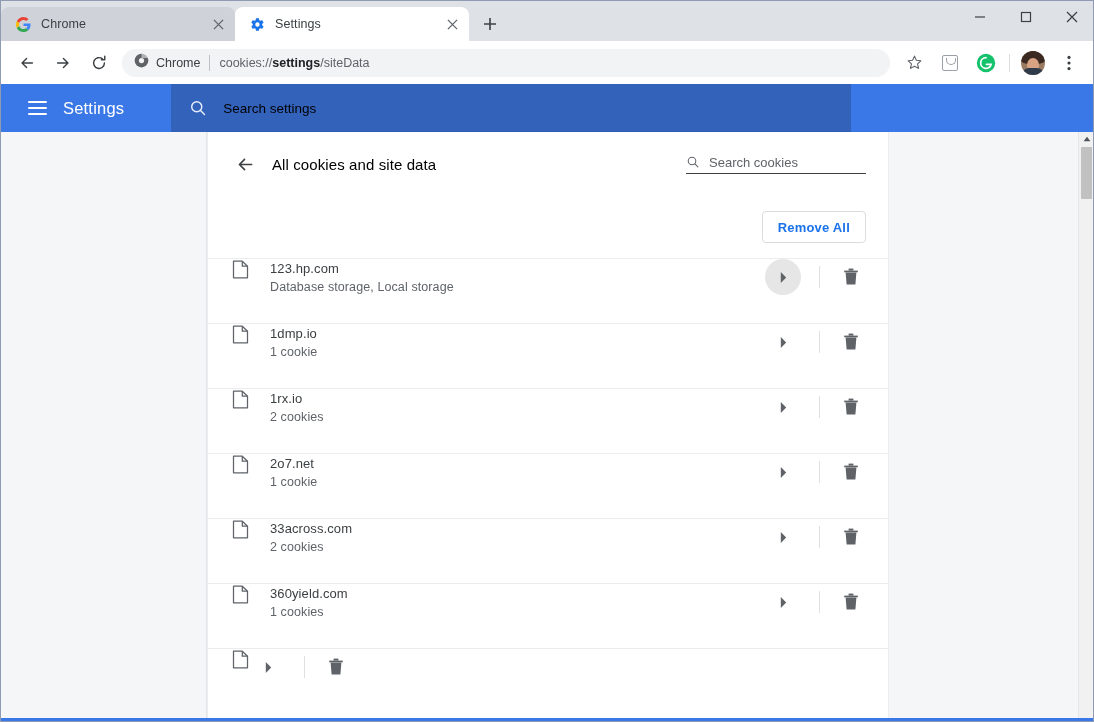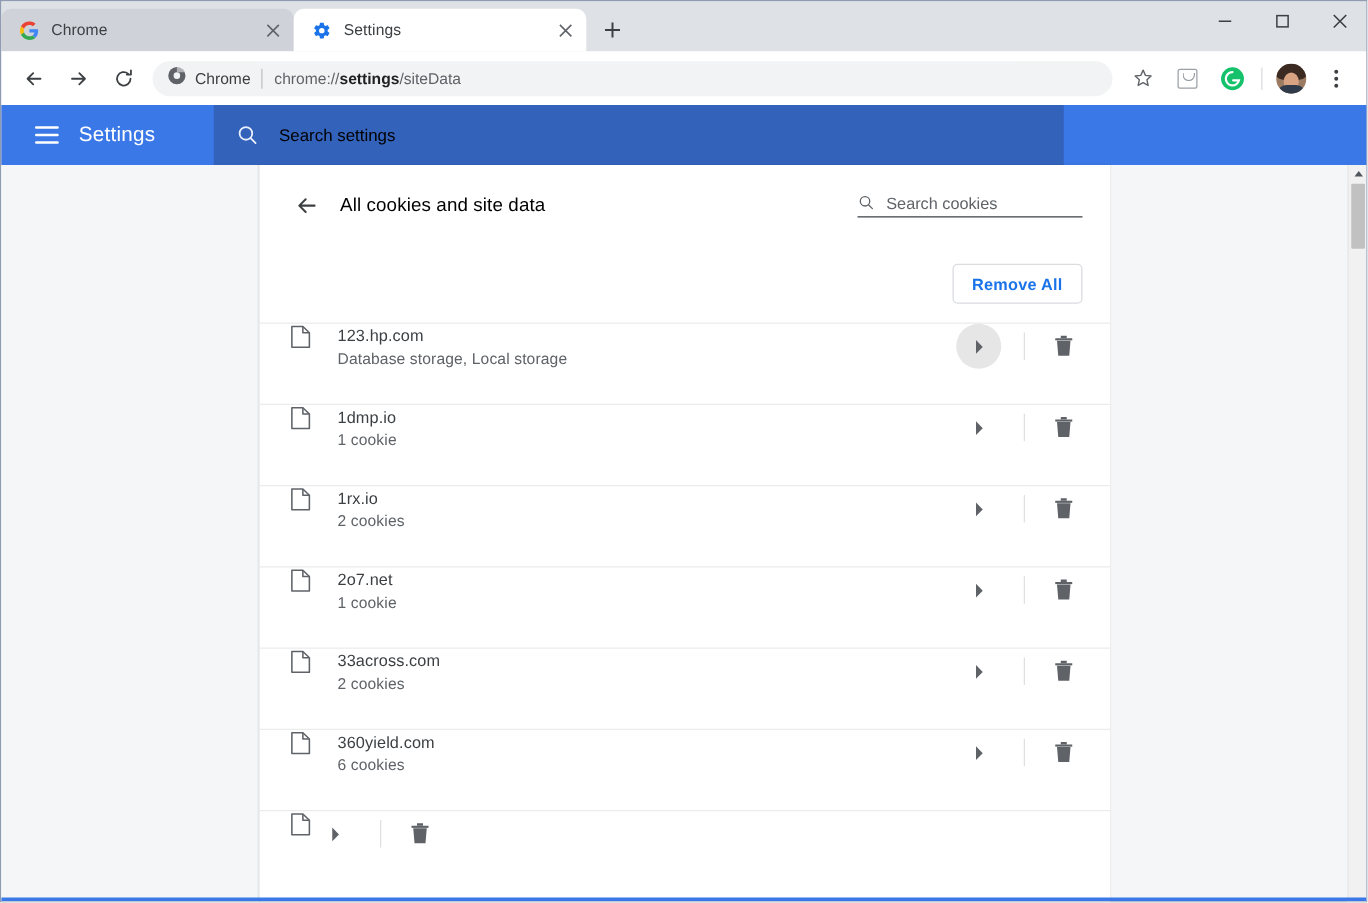"chrome://" span { text: chrome:// -> cookies:// }
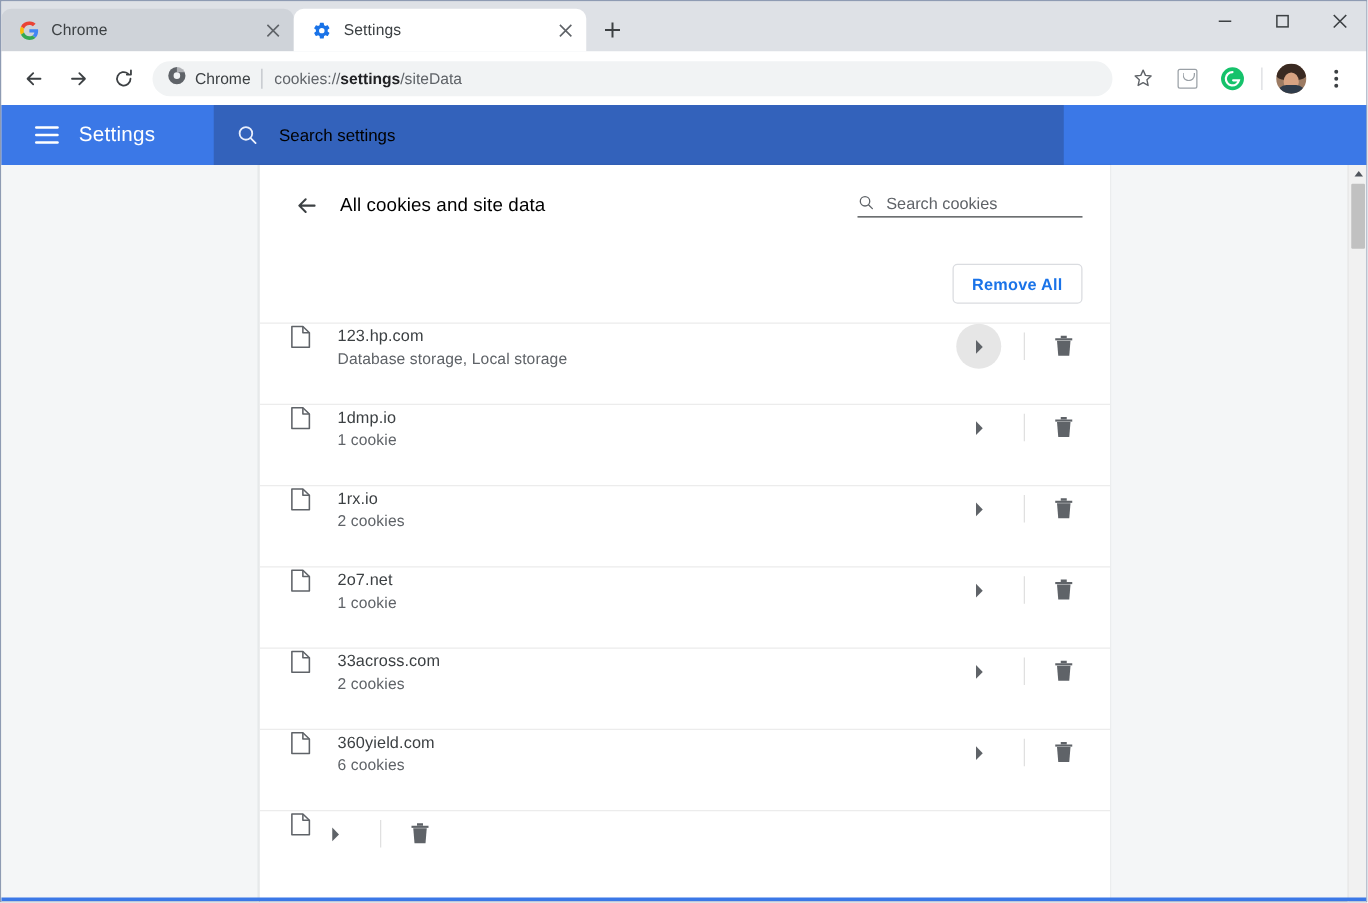"6 cookies" div.row-sub { text: 6 -> 1 }
